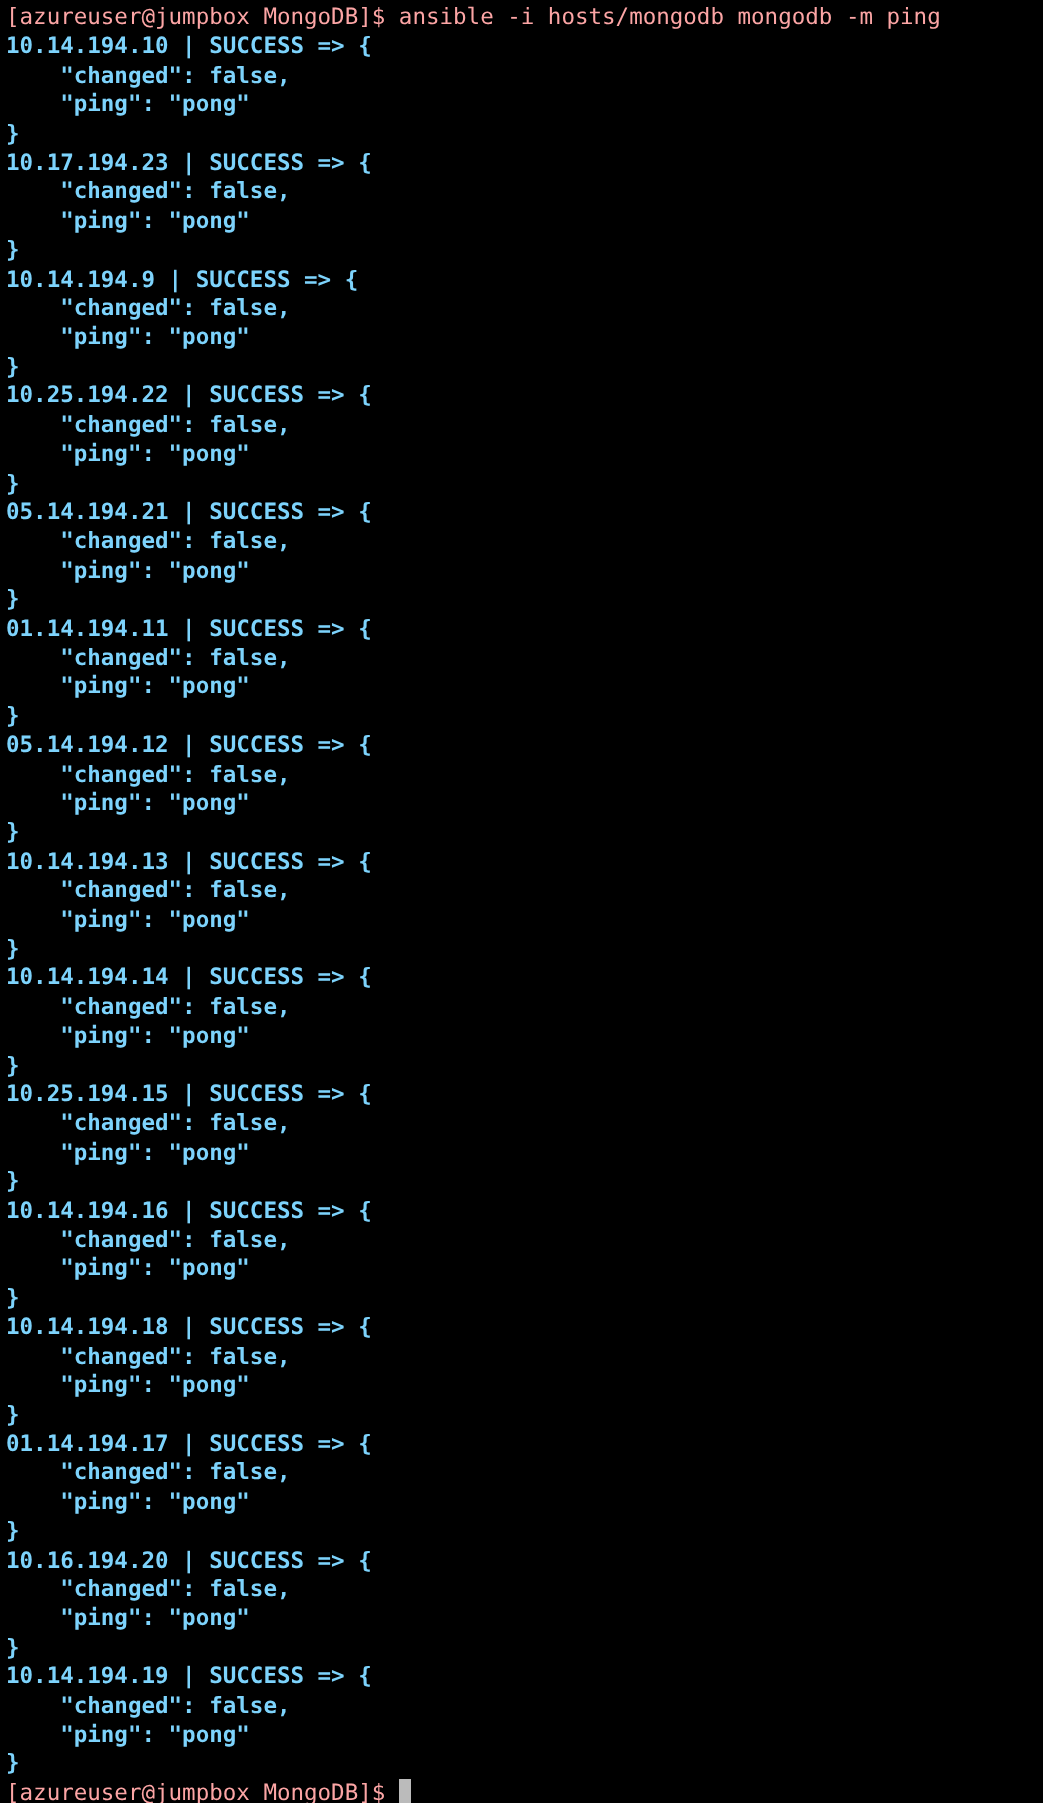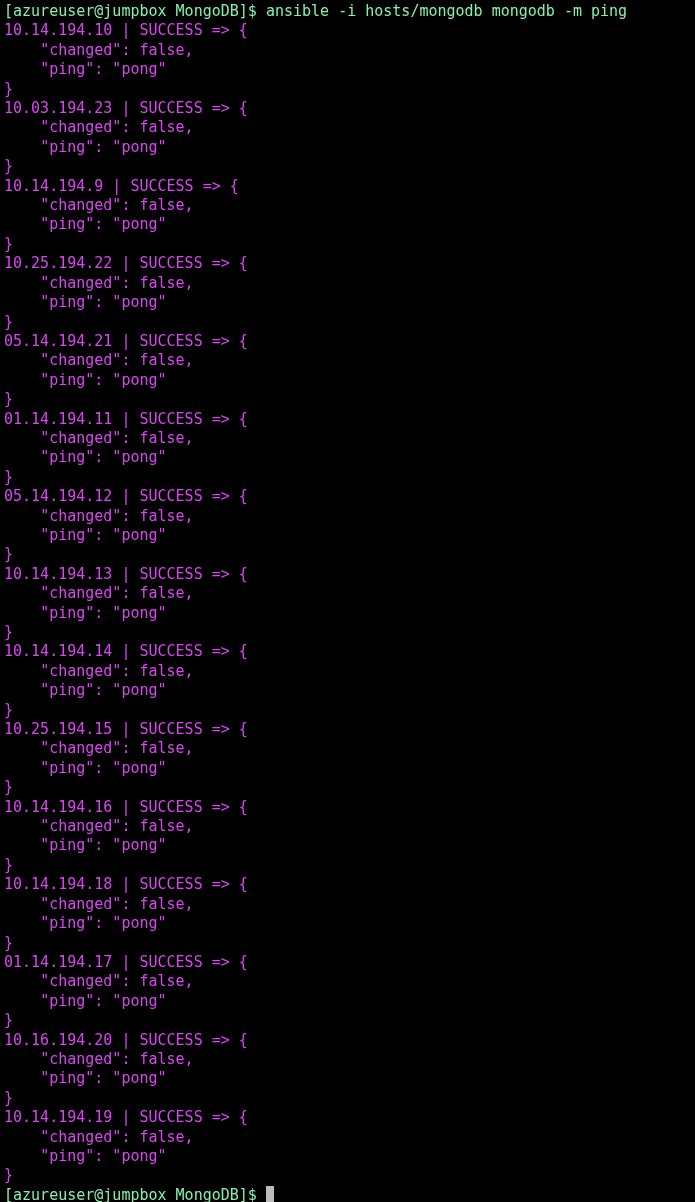"[azureuser@jumpbox MongoDB]$ ansible -i" .white { color: #86efac -> #fca5a5 }
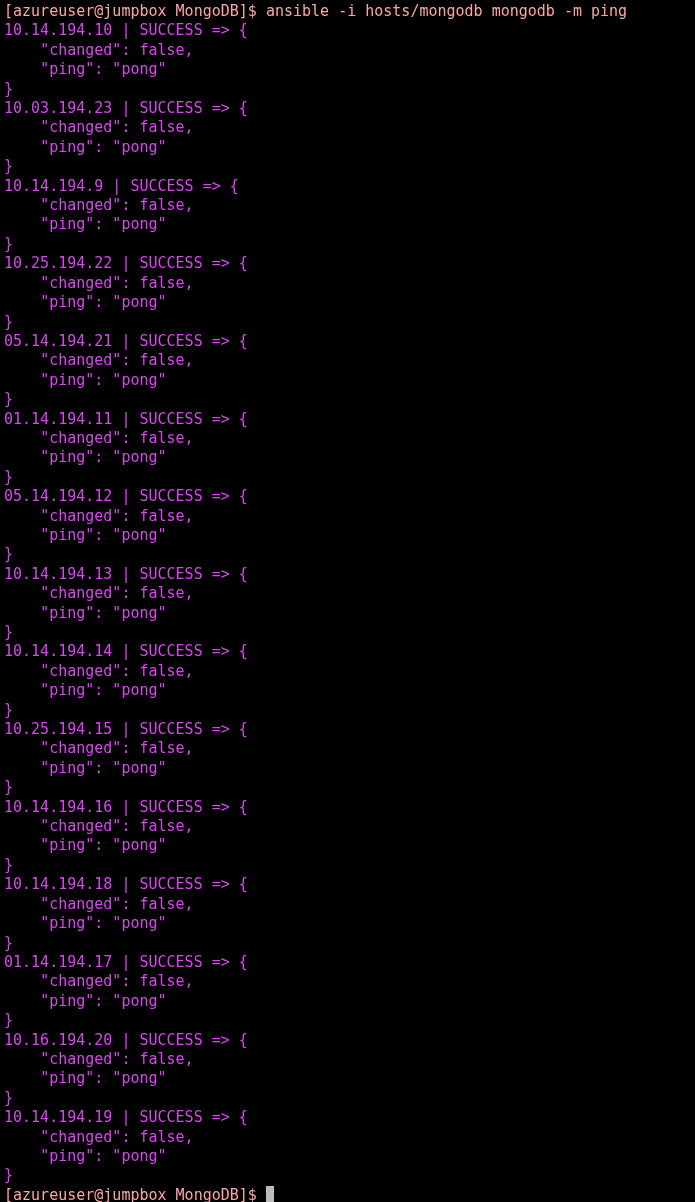"10.14.194.10 | SUCCESS => {" .green { color: #d946ef -> #7dd3fc; font-weight: none -> bold }
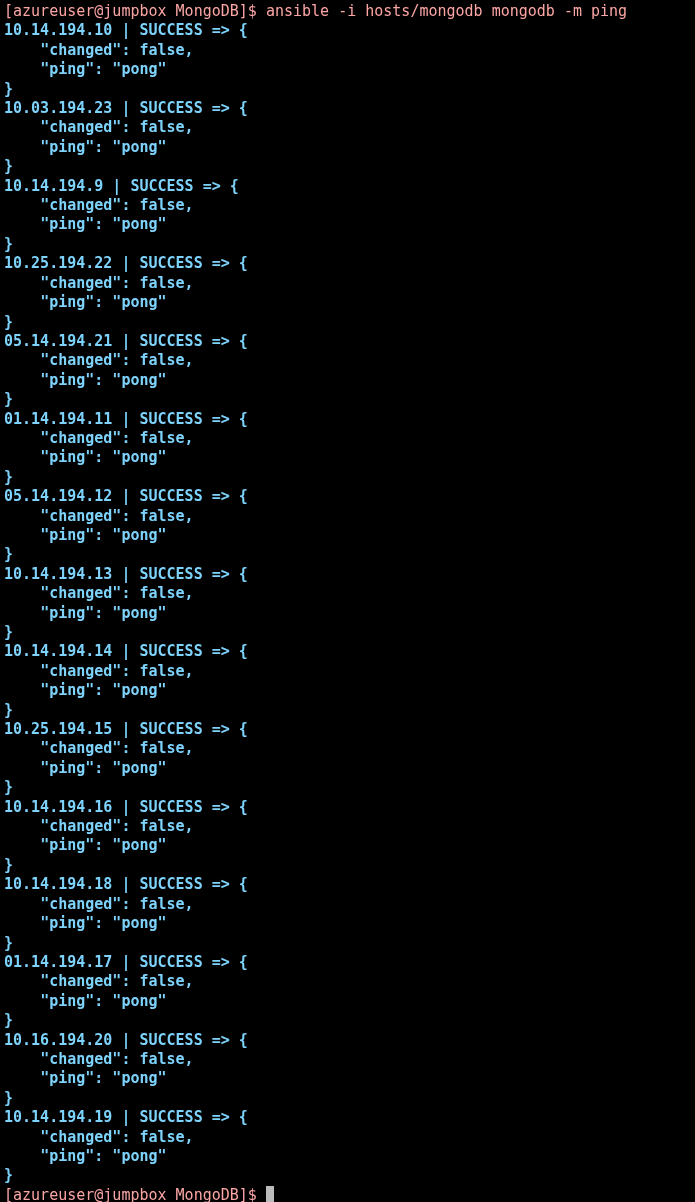"10.03.194.23" span { text: 10.03.194.23 -> 10.17.194.23 }
